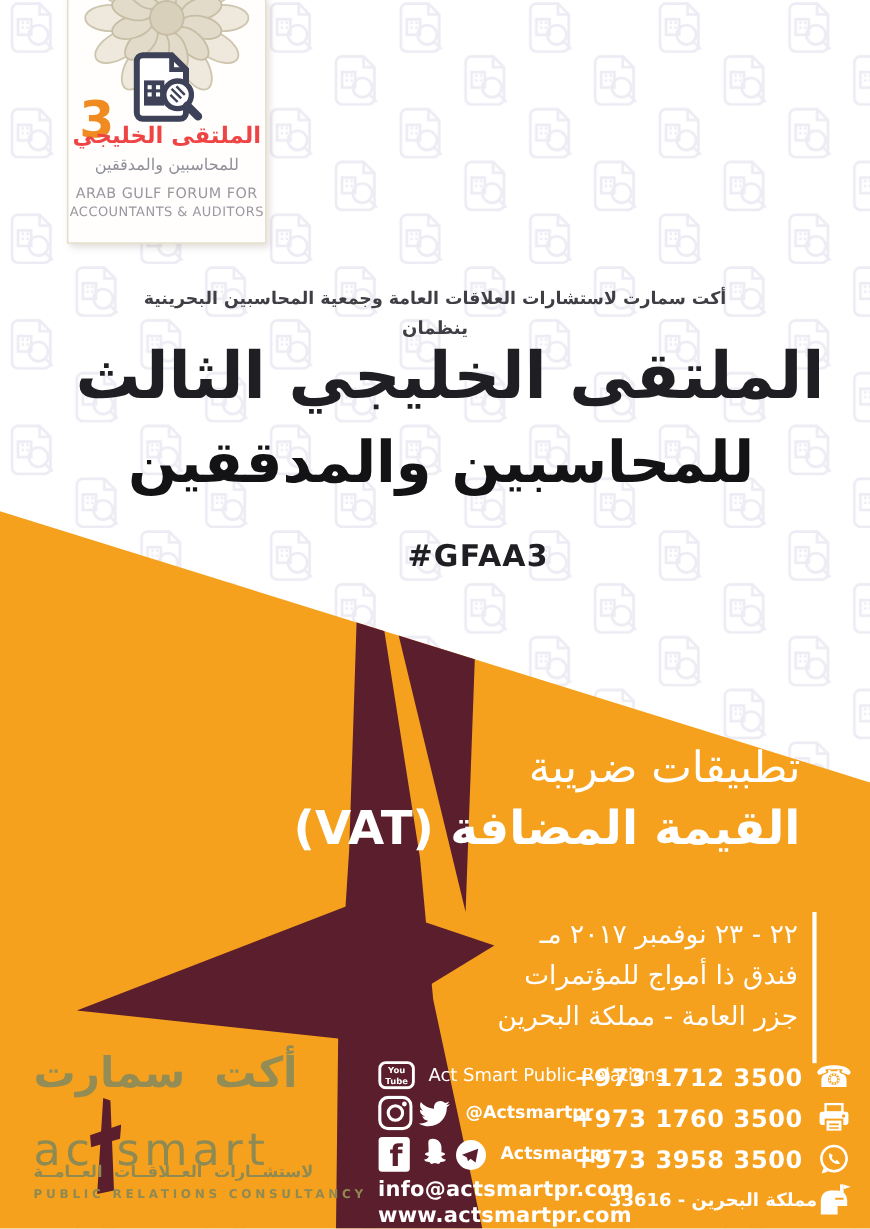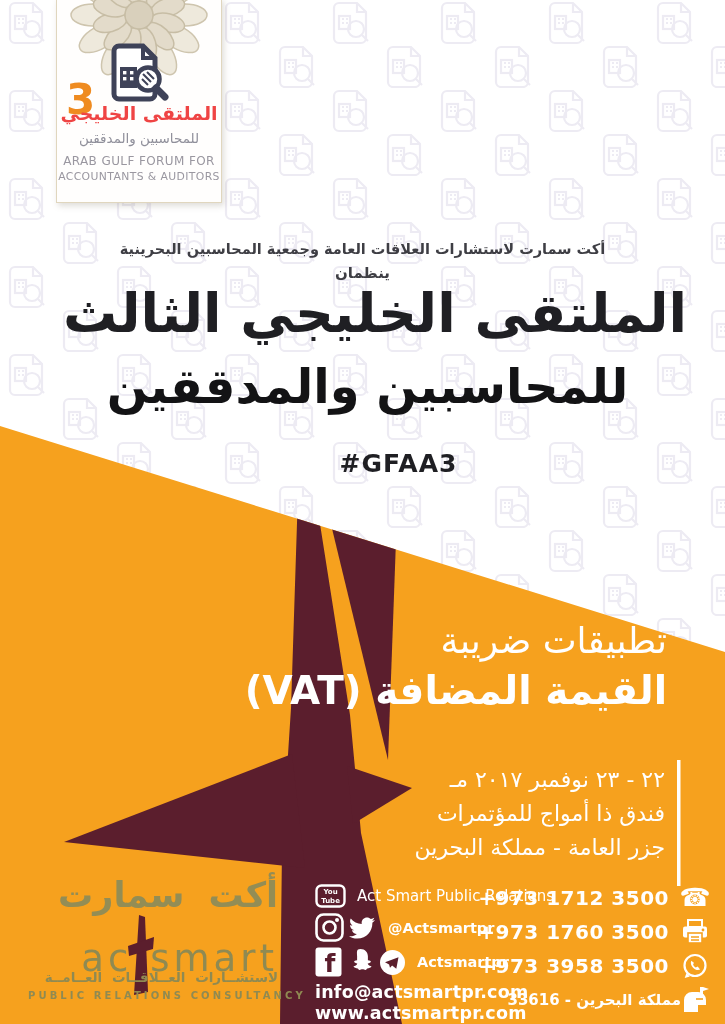"أكت سمارت" .aslogo { text-align: right -> left }
